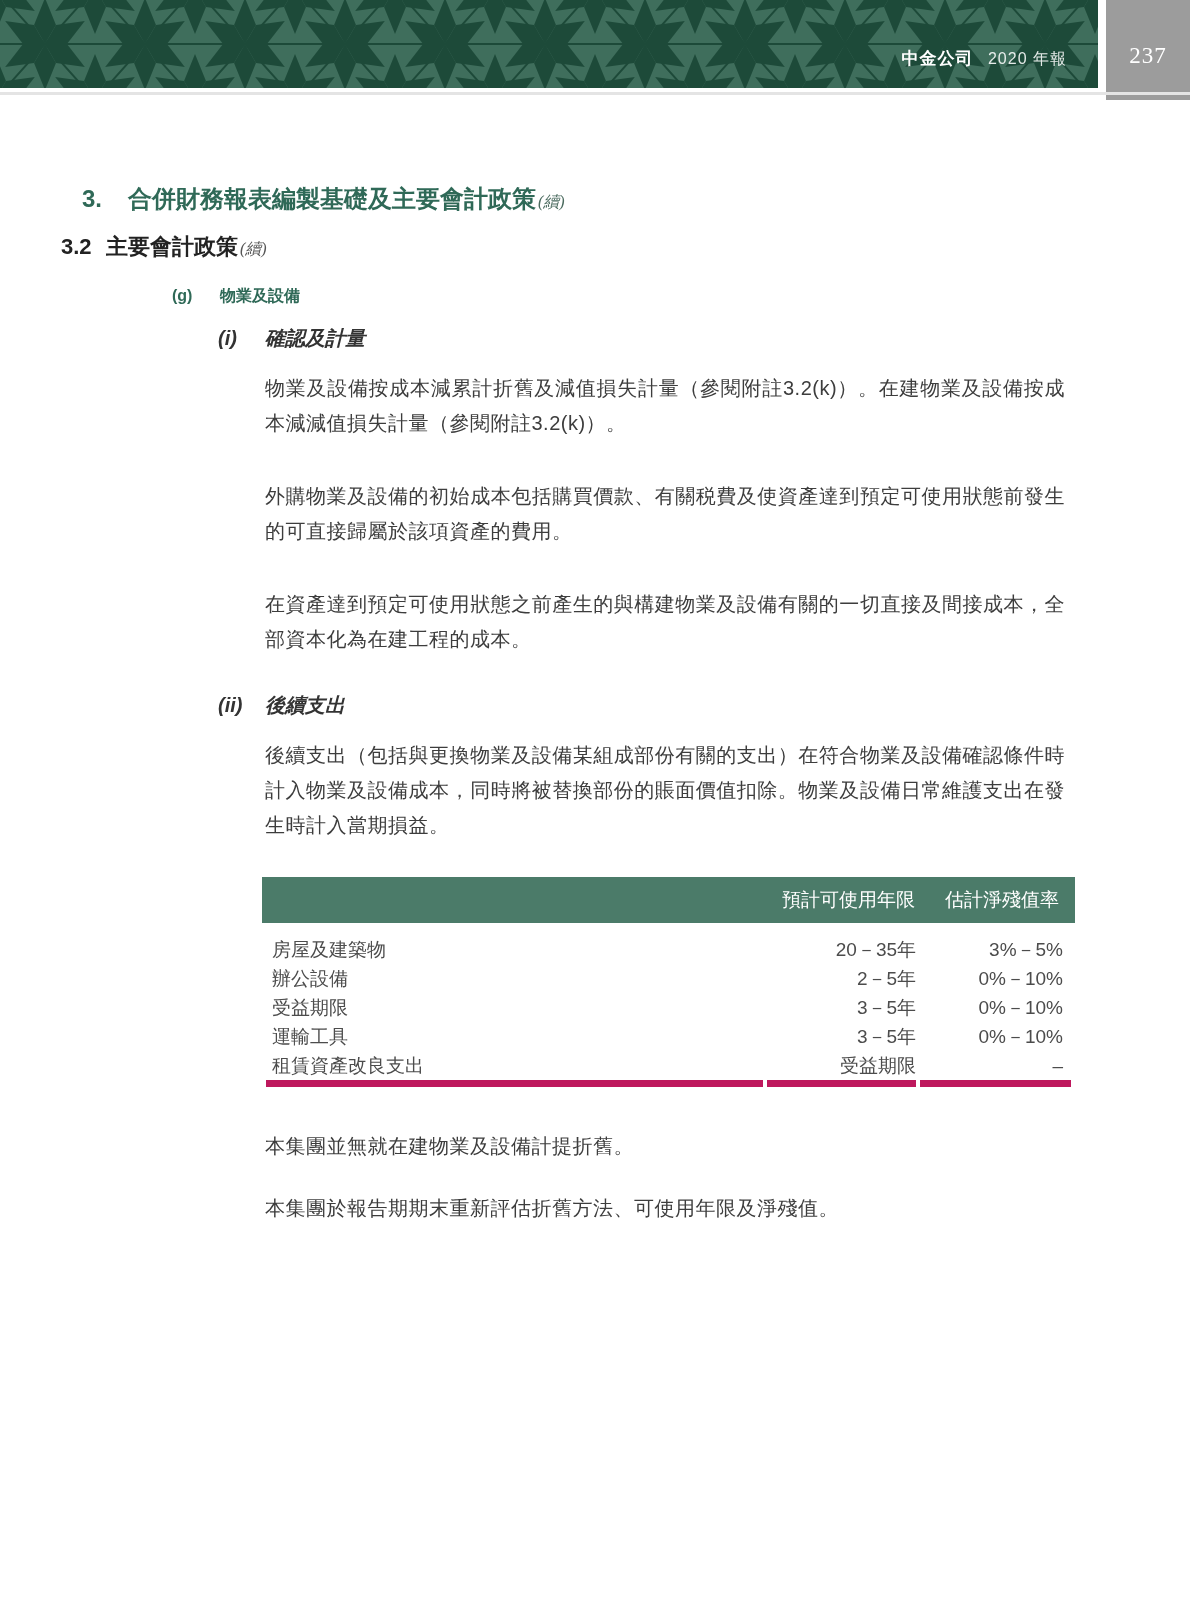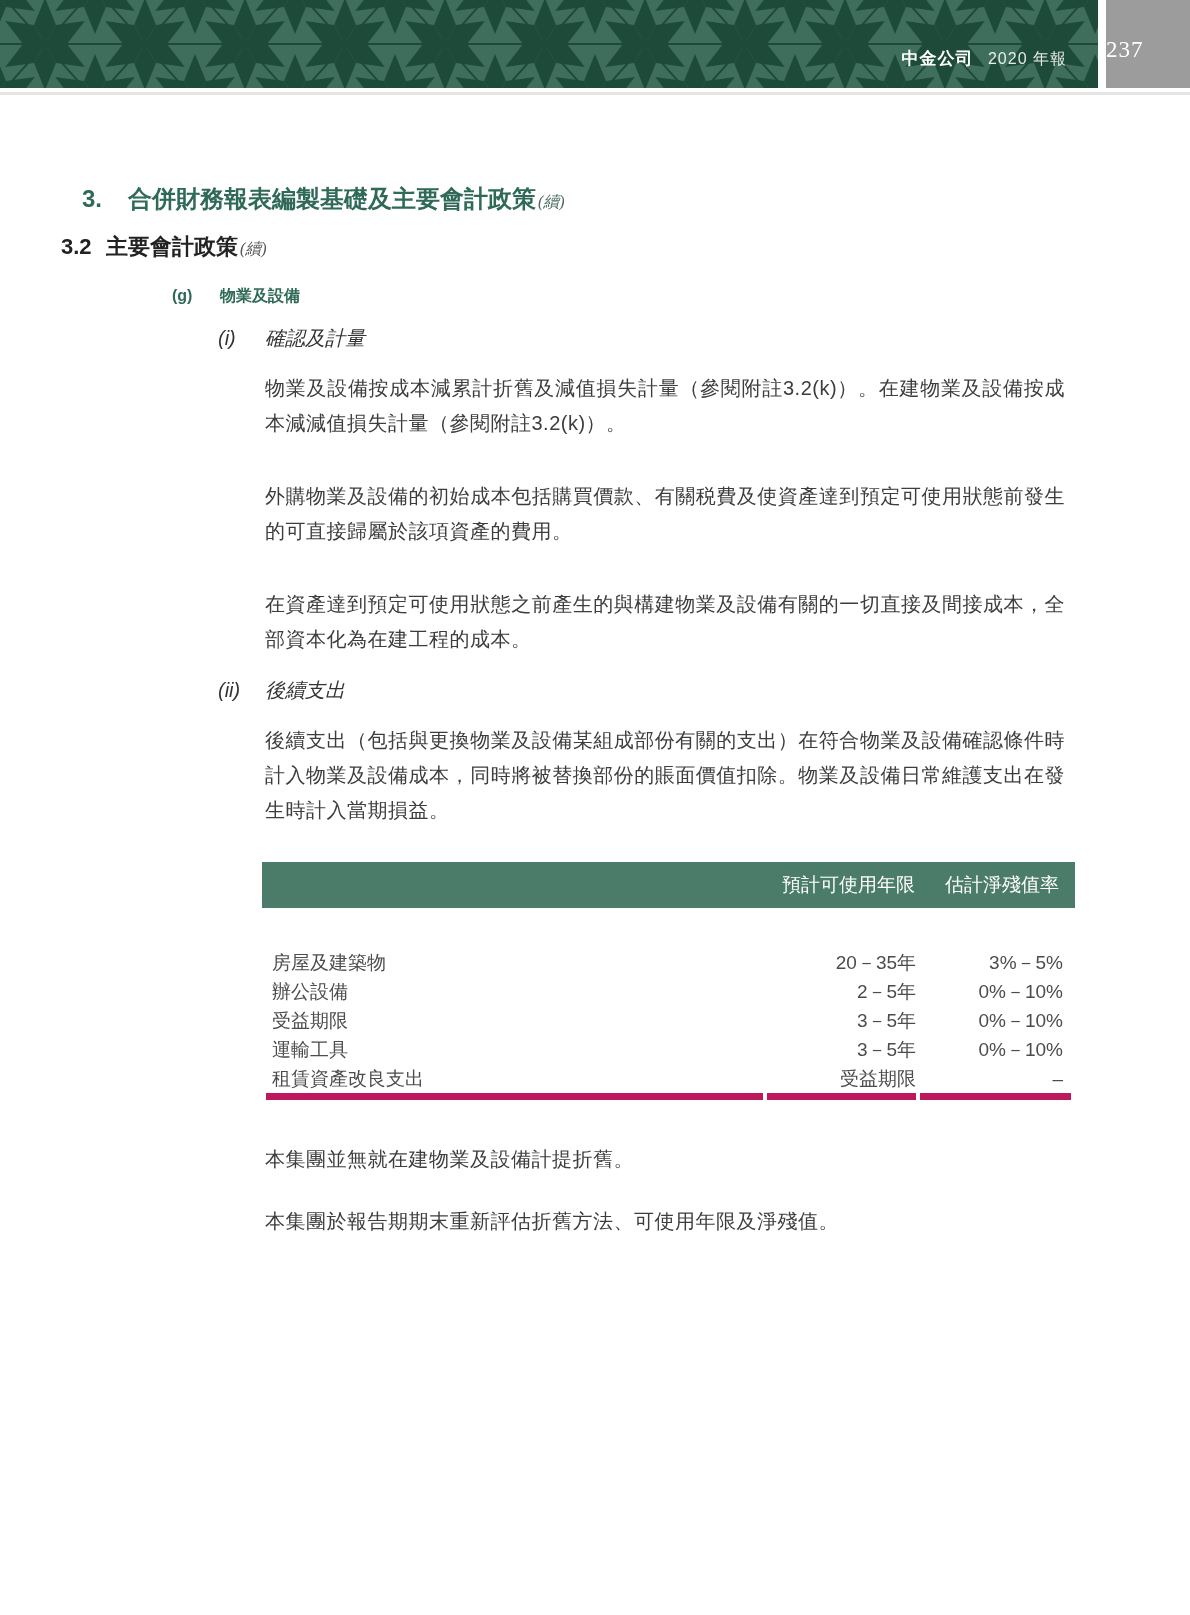"237" .pagebox { height: 88px -> 100px; justify-content: none -> center }
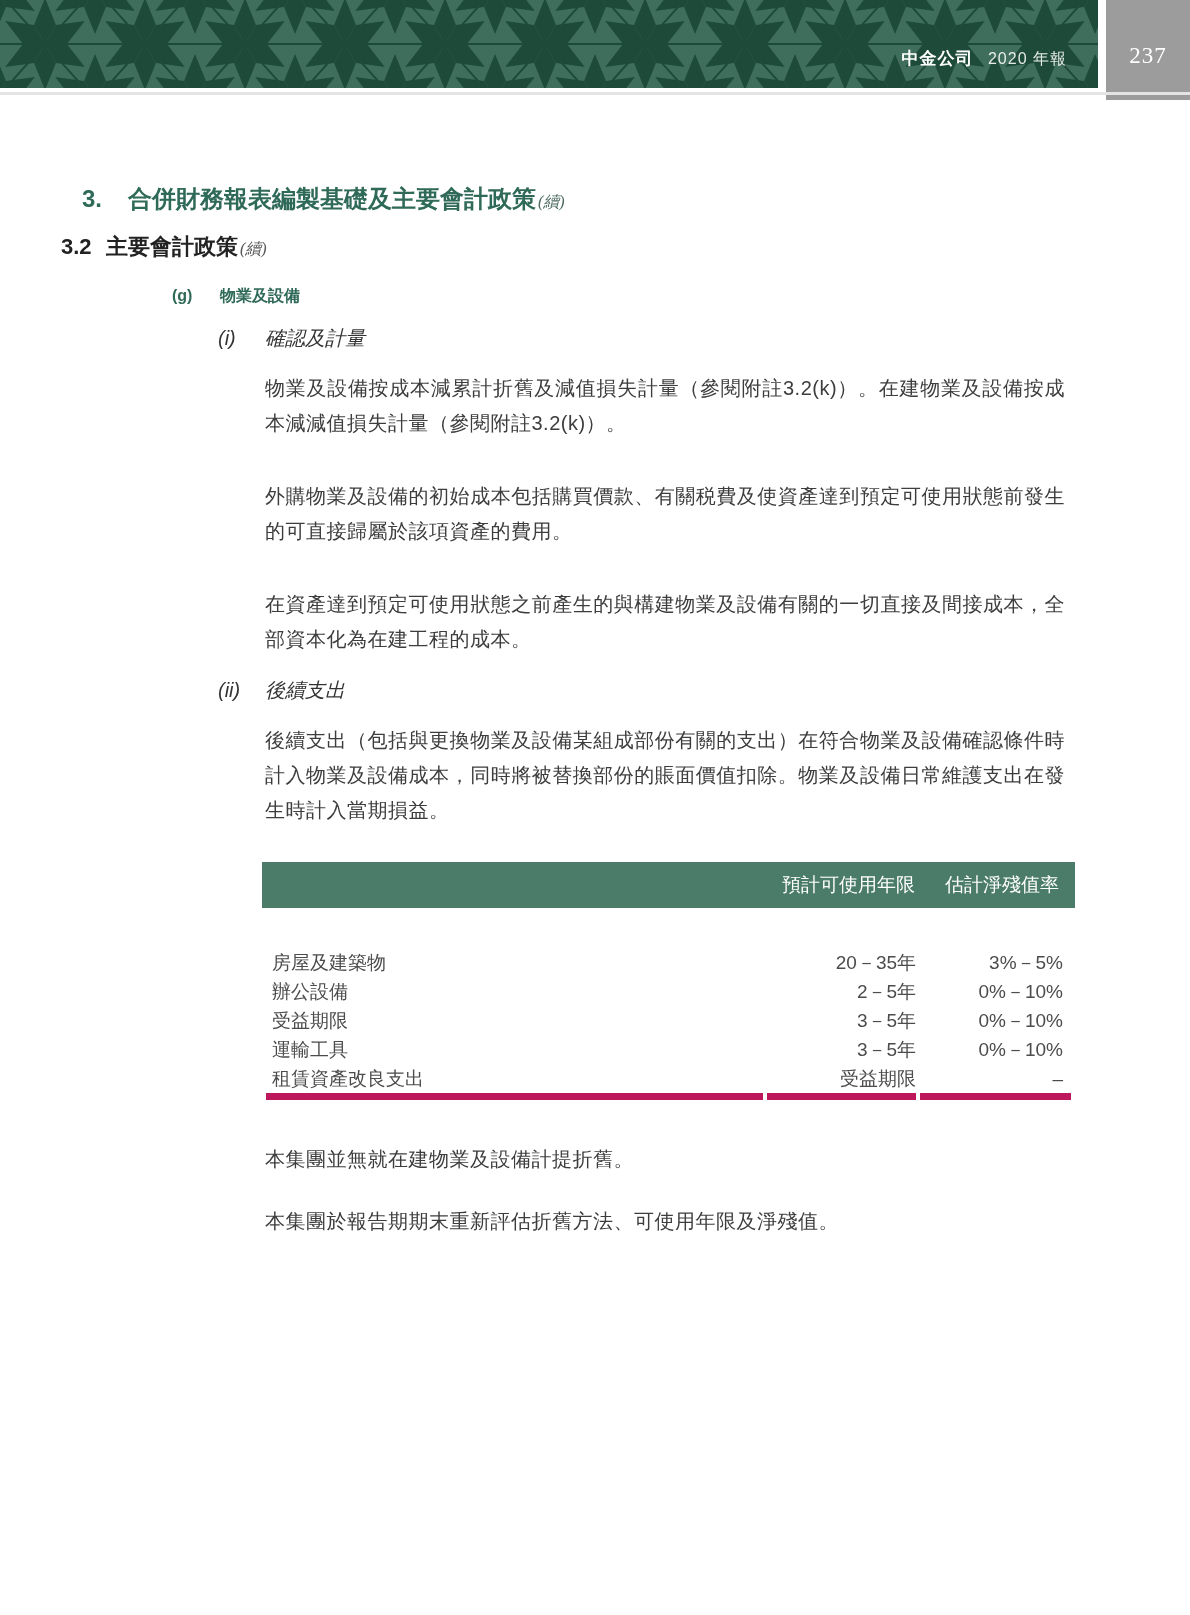"(i) 確認及計量" .item-head { font-weight: normal -> bold }
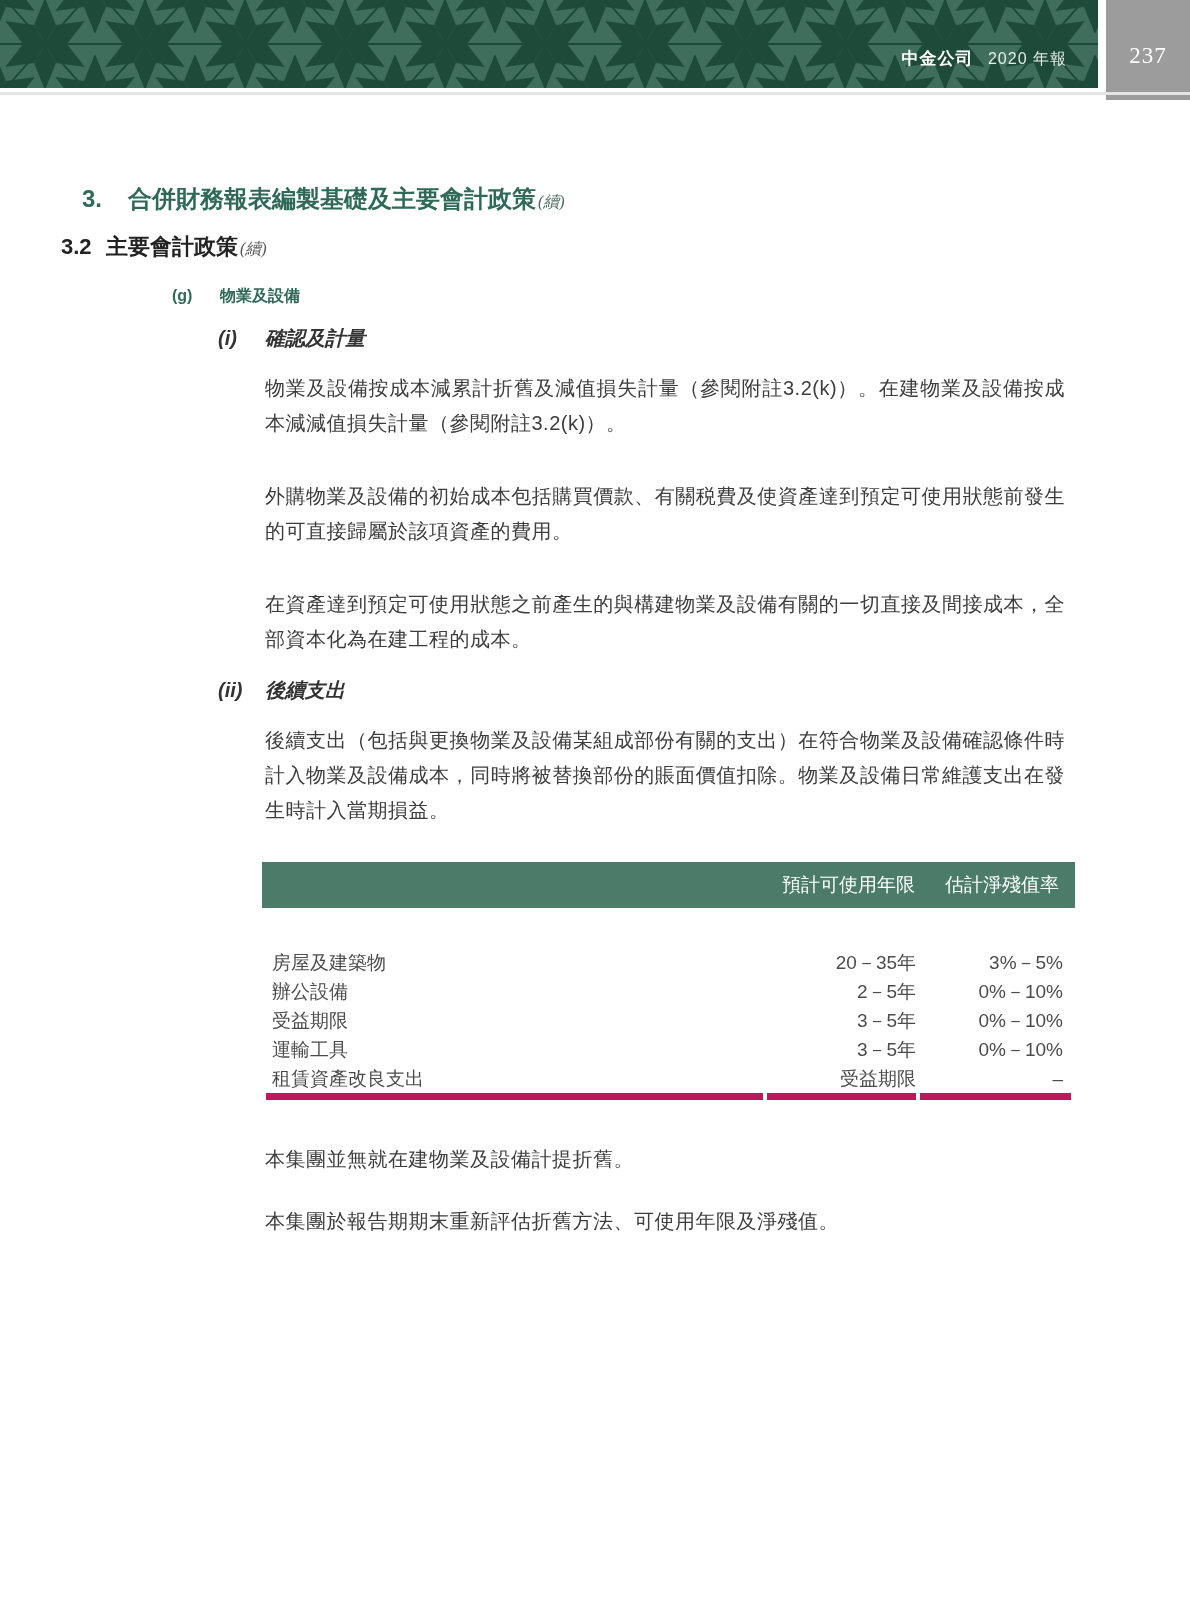"(ii) 後續支出" .item-ii,.item-iii { margin-top: 20px -> 35px }
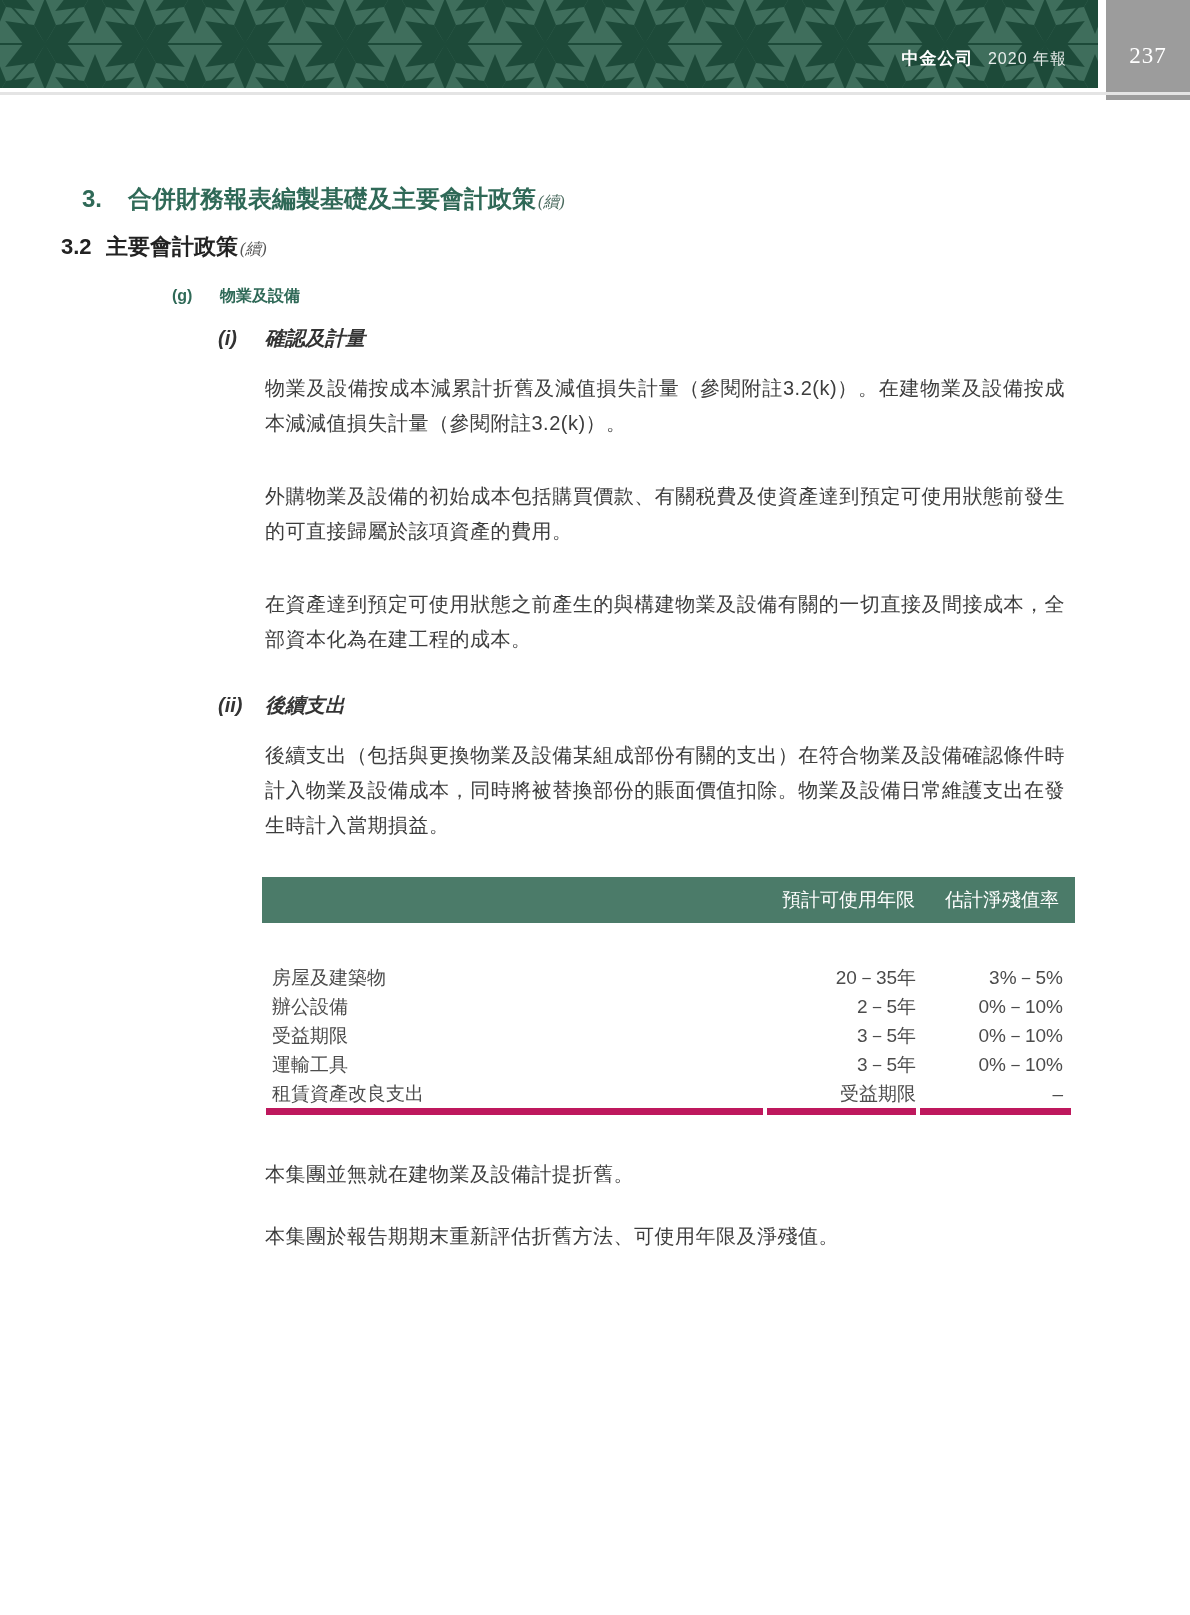"房屋及建築物" .tbl table { margin-top: 40px -> 12px }
